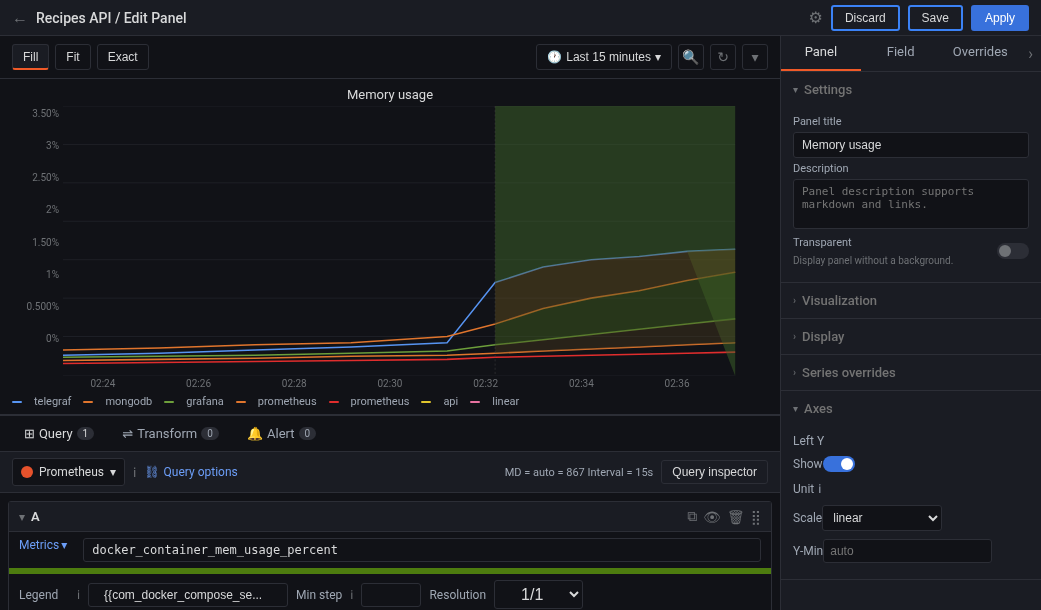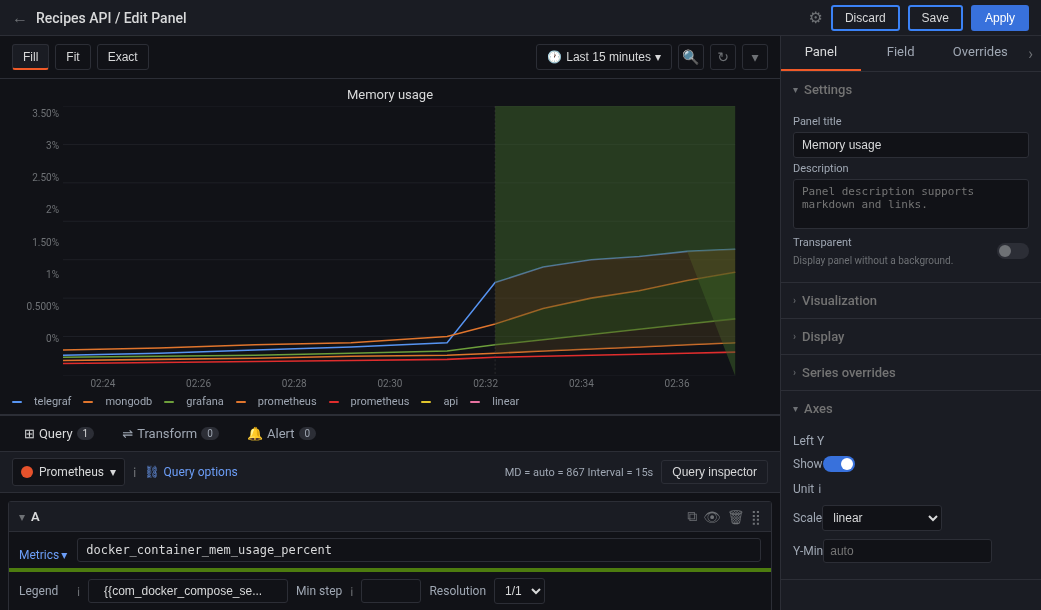"Metrics" .metrics-row { align-items: flex-end -> flex-start; border-bottom: 4px solid #4d7c0f -> 6px solid #4d7c0f; gap: 10px -> 16px }
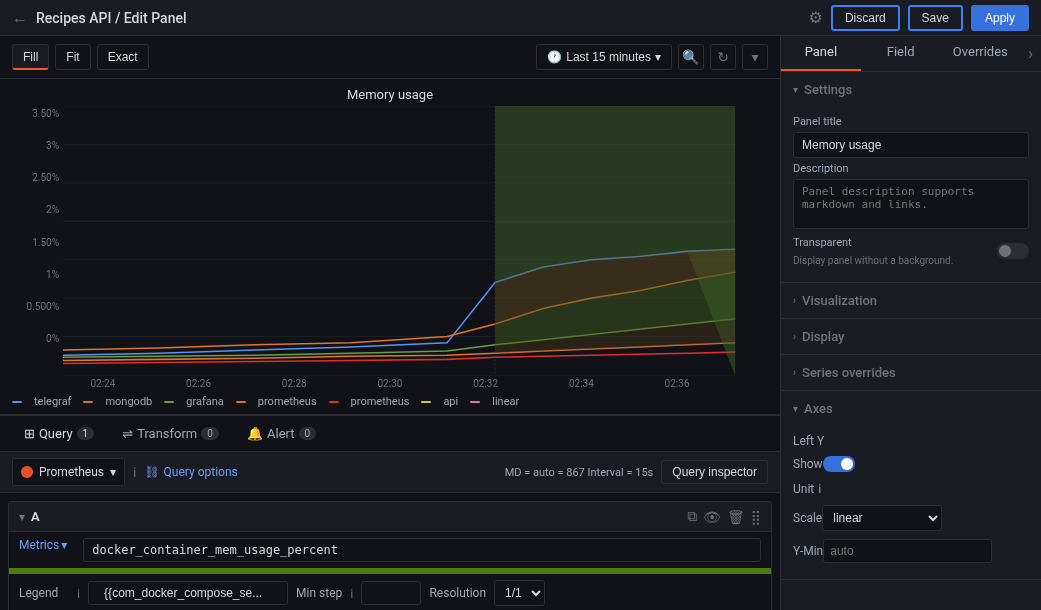"1/1" .resolution-select { font-size: 12px -> 16px; padding: 4px 6px -> 4px 22px }
